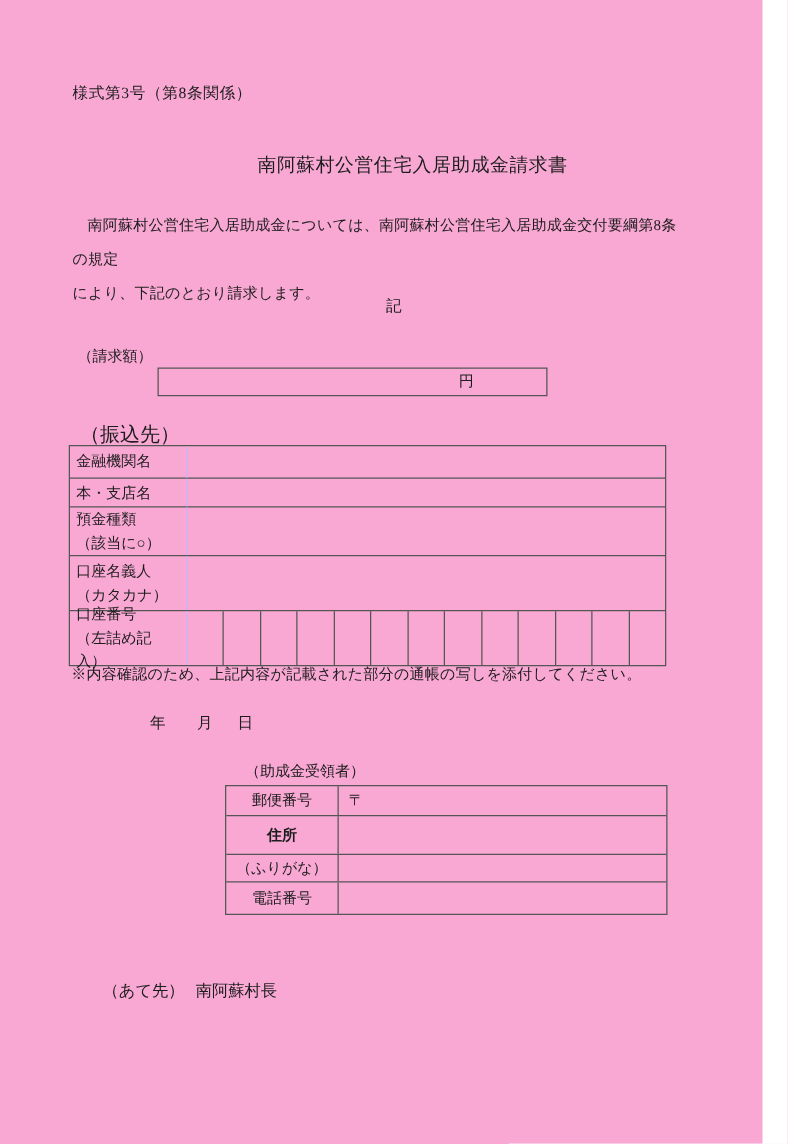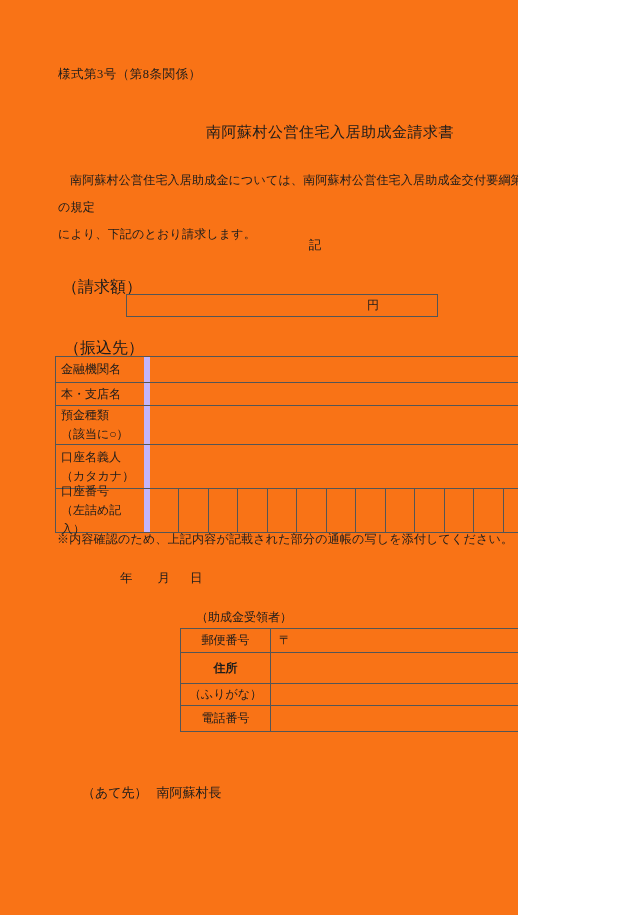"様式第3号（第8条関係）" .page { background: #f97316 -> #f9a8d4; width: 518px -> 610px }
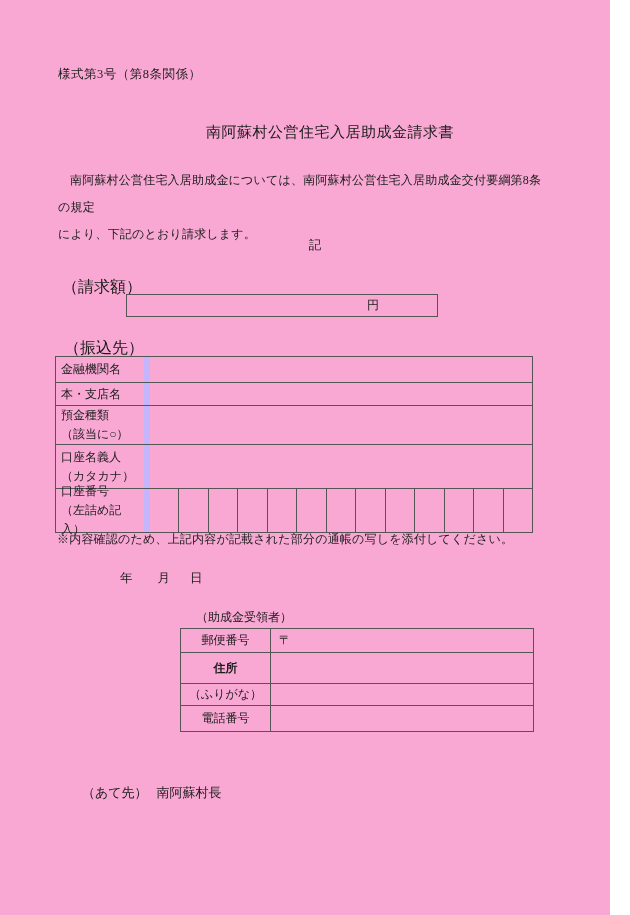"（請求額）" .claim-label { font-size: 16px -> 12px }
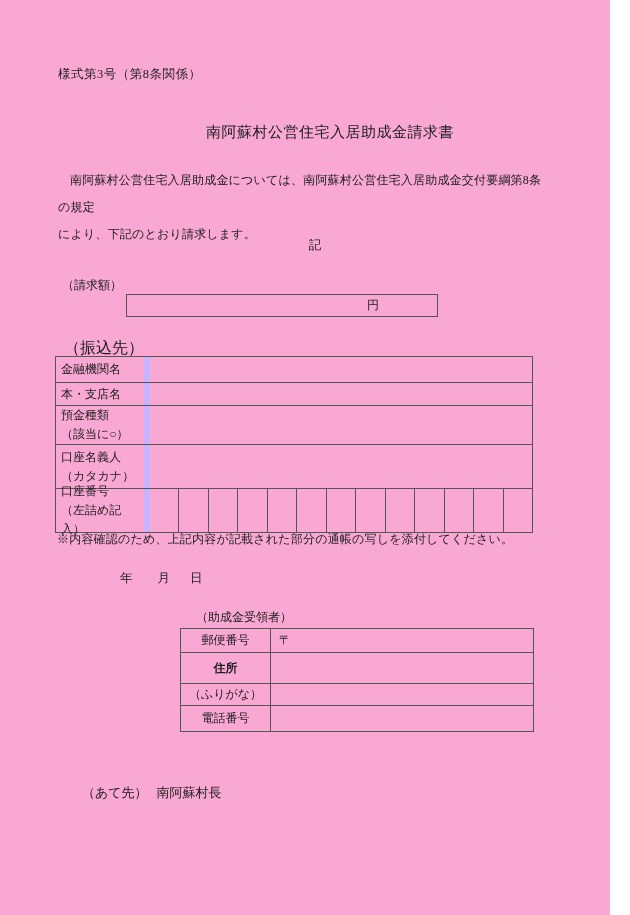"金融機関名" .b-label { border-right: 6px solid #c4b5fd -> 1px solid #c4b5fd }
